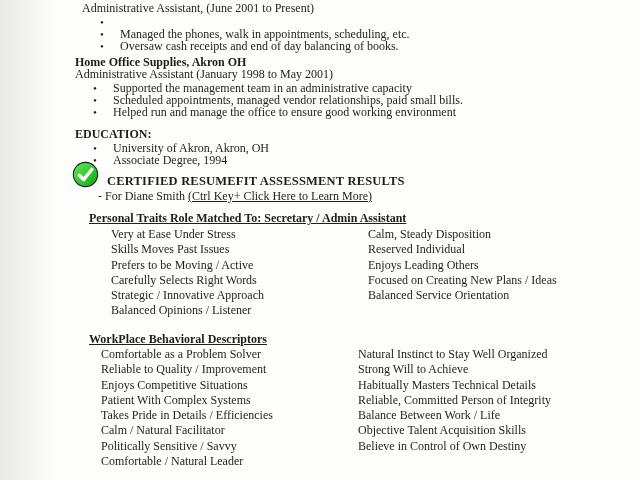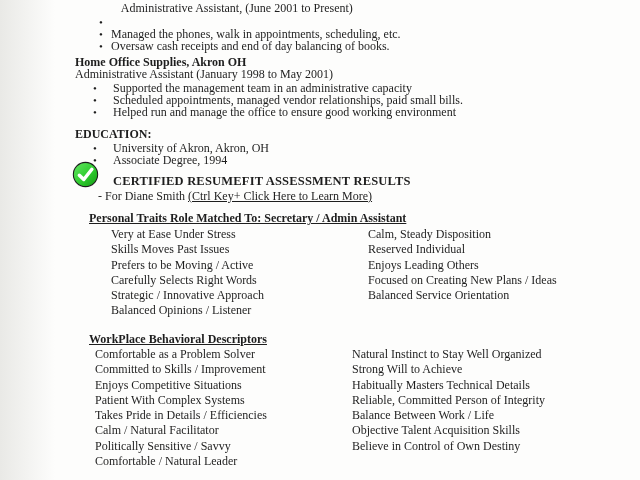"Administrative Assistant, (June 2001 to" div.abs { left: 73px -> 82px; text-align: center -> none }
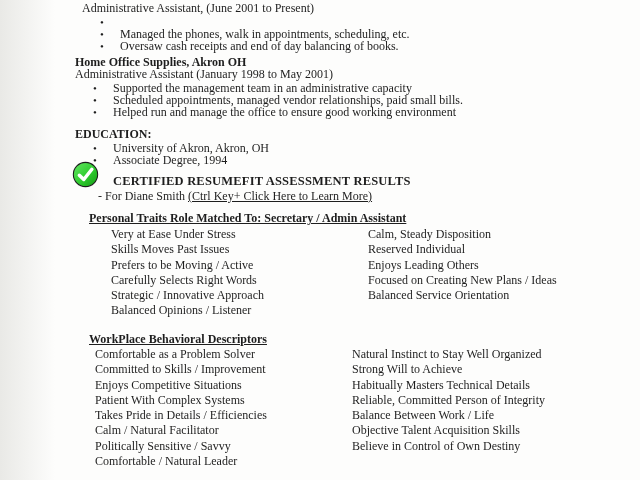"CERTIFIED RESUMEFIT ASSESSMENT RESULTS" div.abs { left: 113px -> 107px }
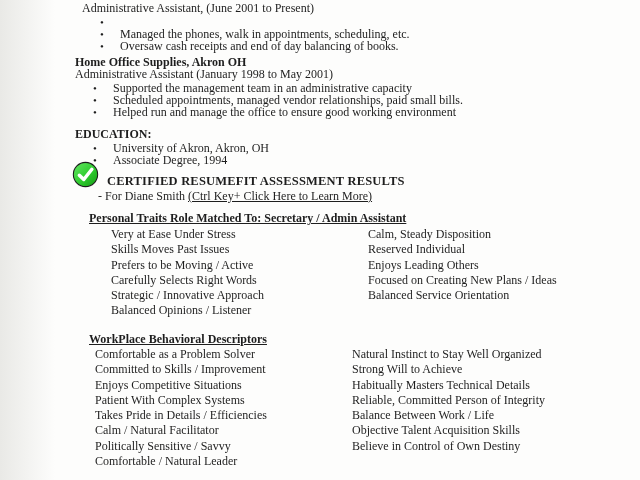"Comfortable as a Problem Solver" div.abs { left: 95px -> 101px }
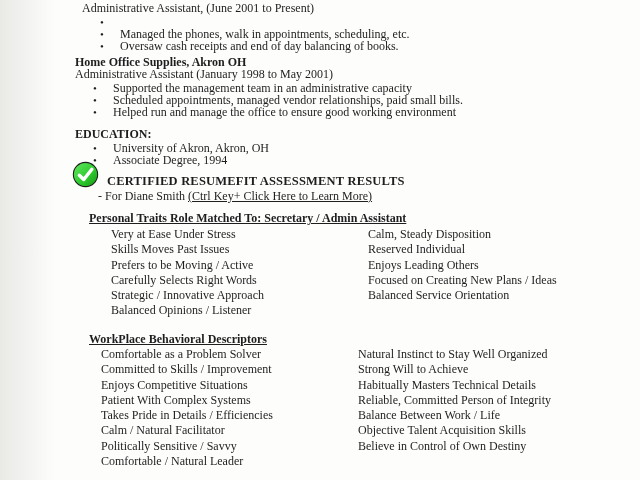"Committed to Skills / Improvement" div.cell { text: Committed to Skills -> Reliable to Quality }
